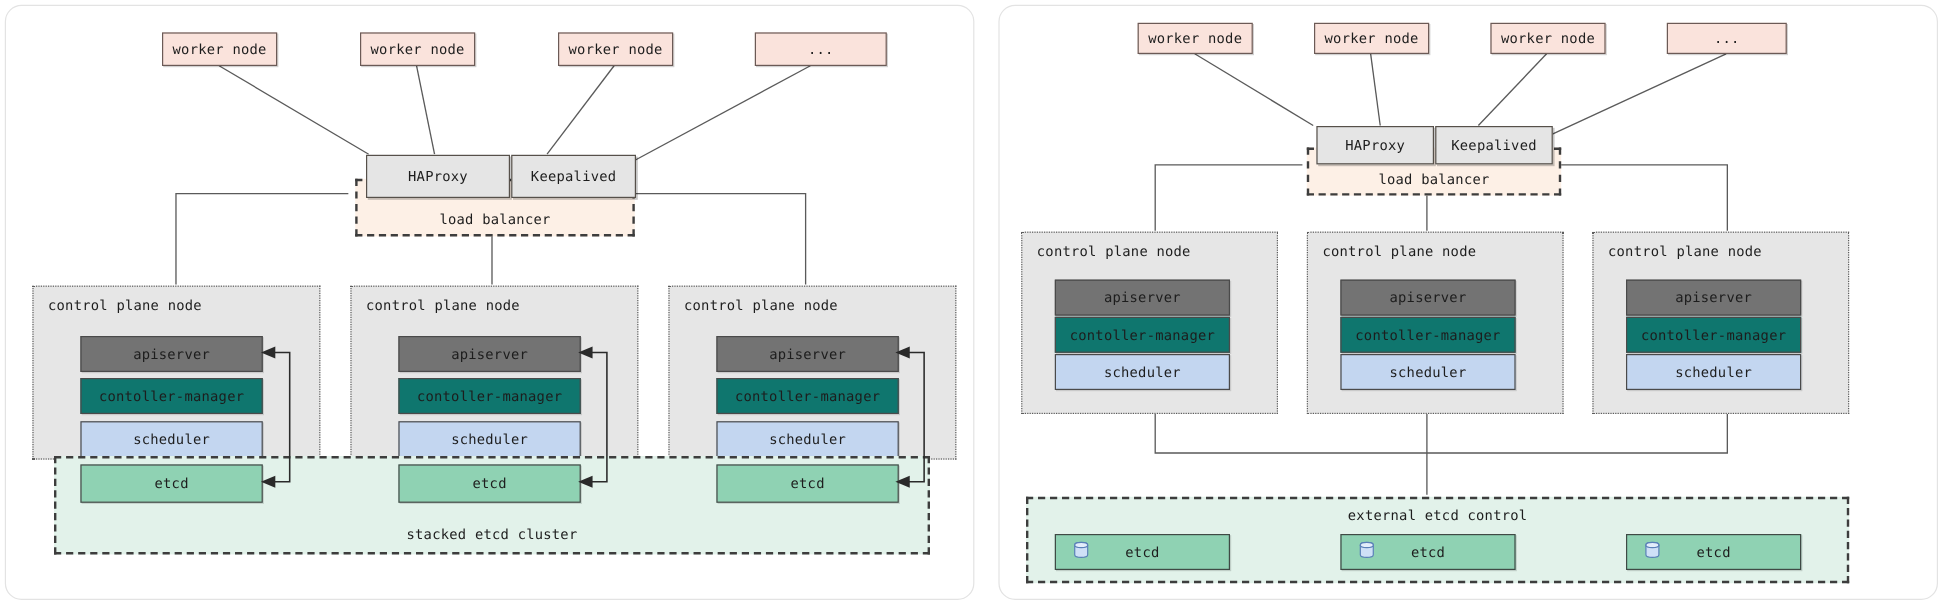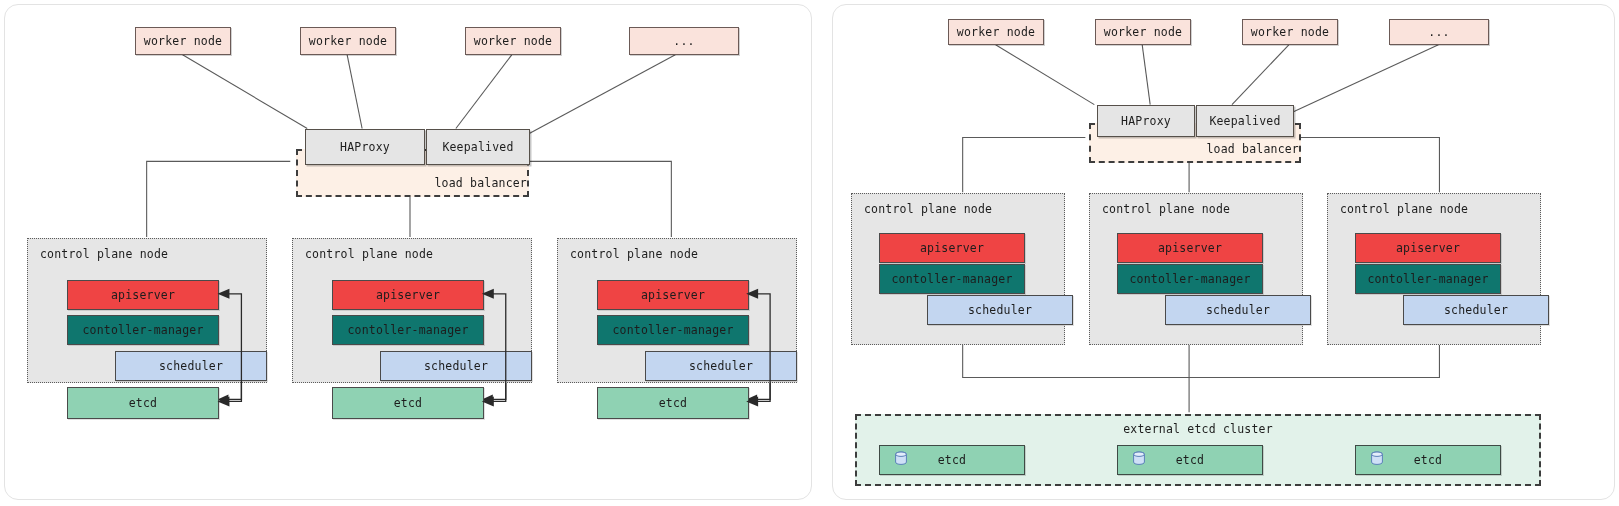"load balancer" .lb-frame { justify-content: flex-end -> center }
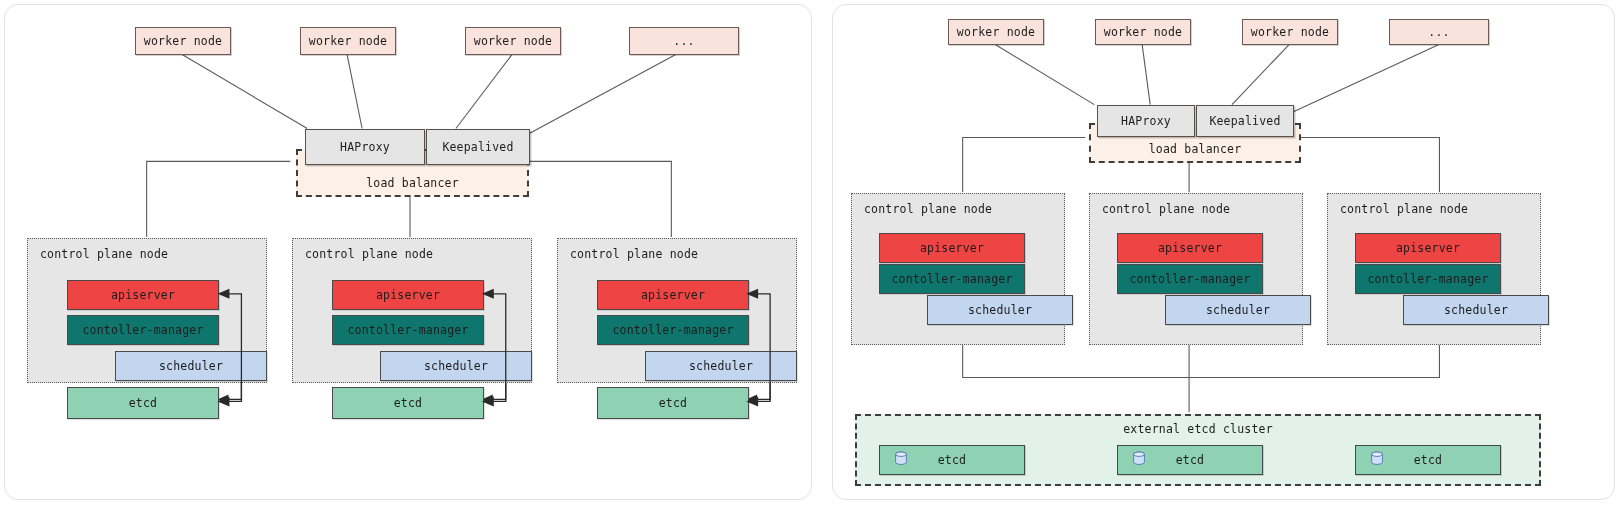"apiserver" .comp-api { background: #ef4444 -> #737373 }
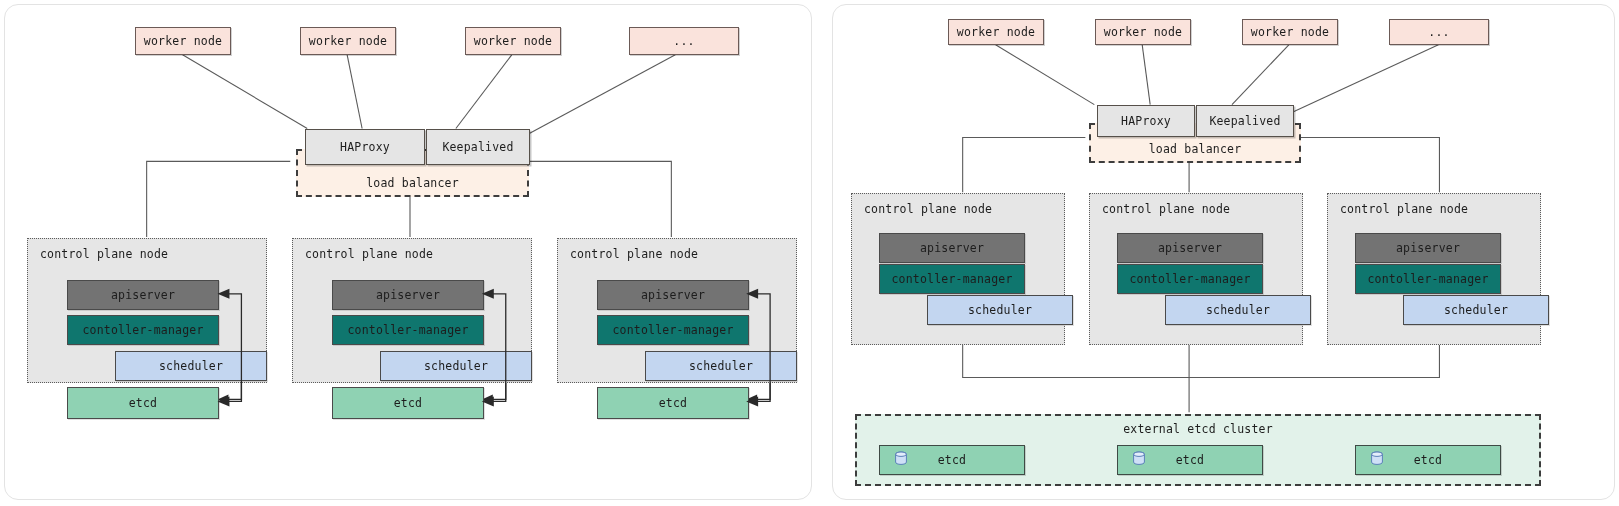"scheduler" .comp-sch { margin-left: 48px -> none }
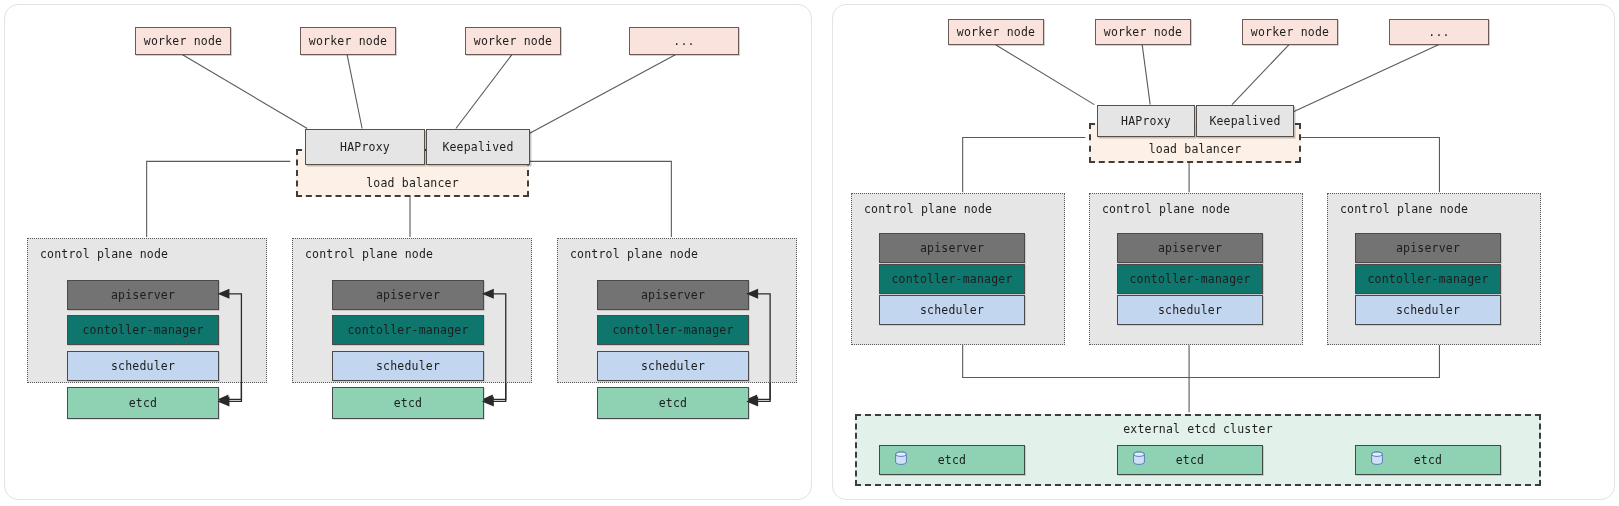"external etcd cluster" span { text: cluster -> control }
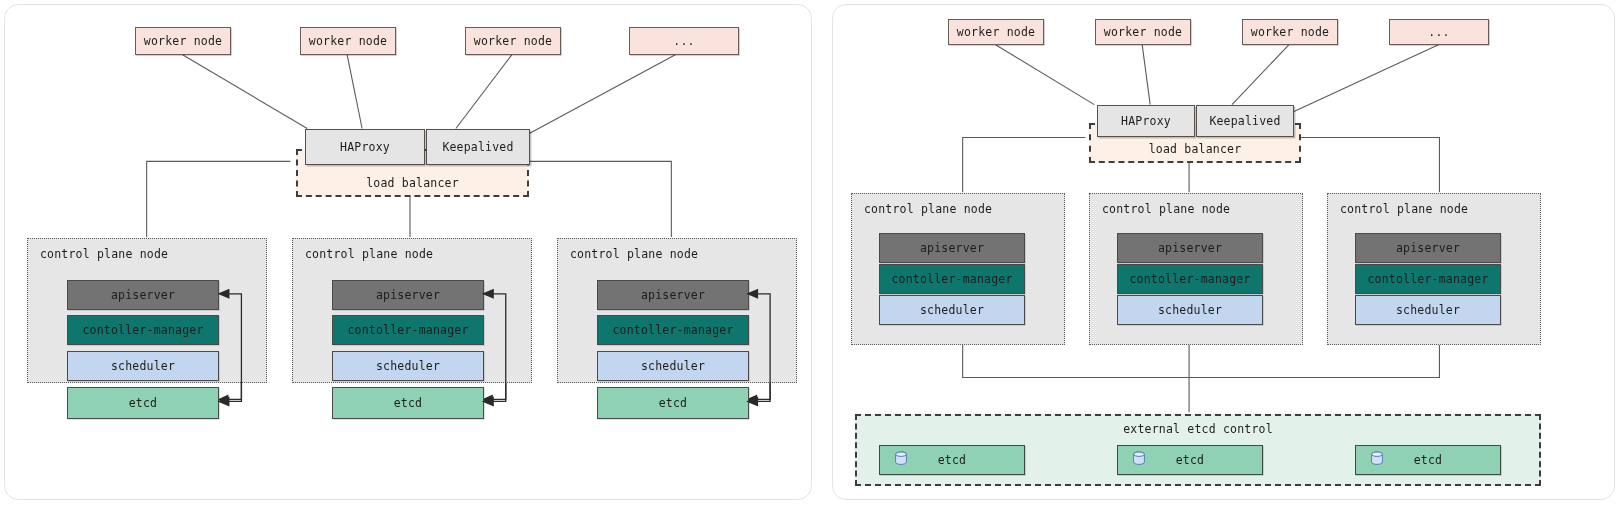"stacked etcd cluster" div.box { html: none -> <div> <span>stacked etcd cluster</span> </div> }
